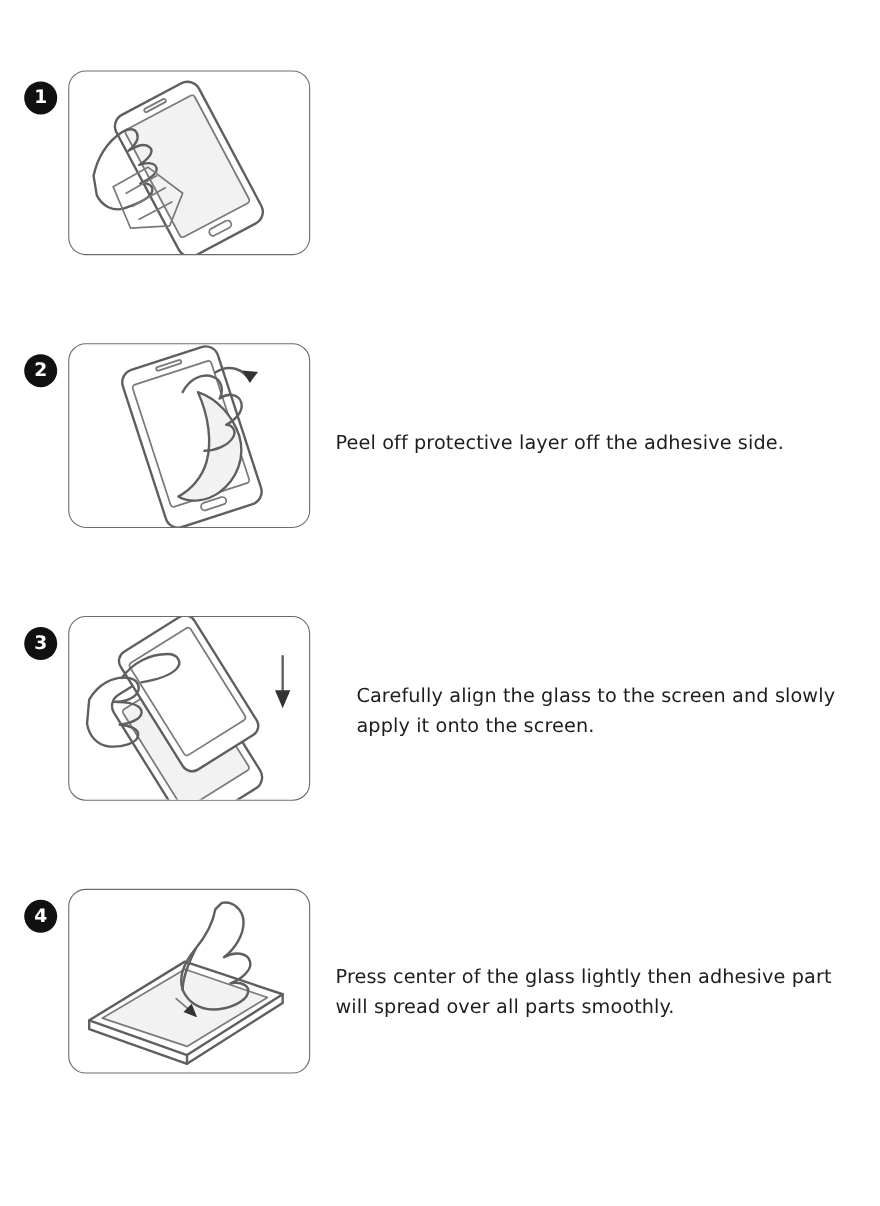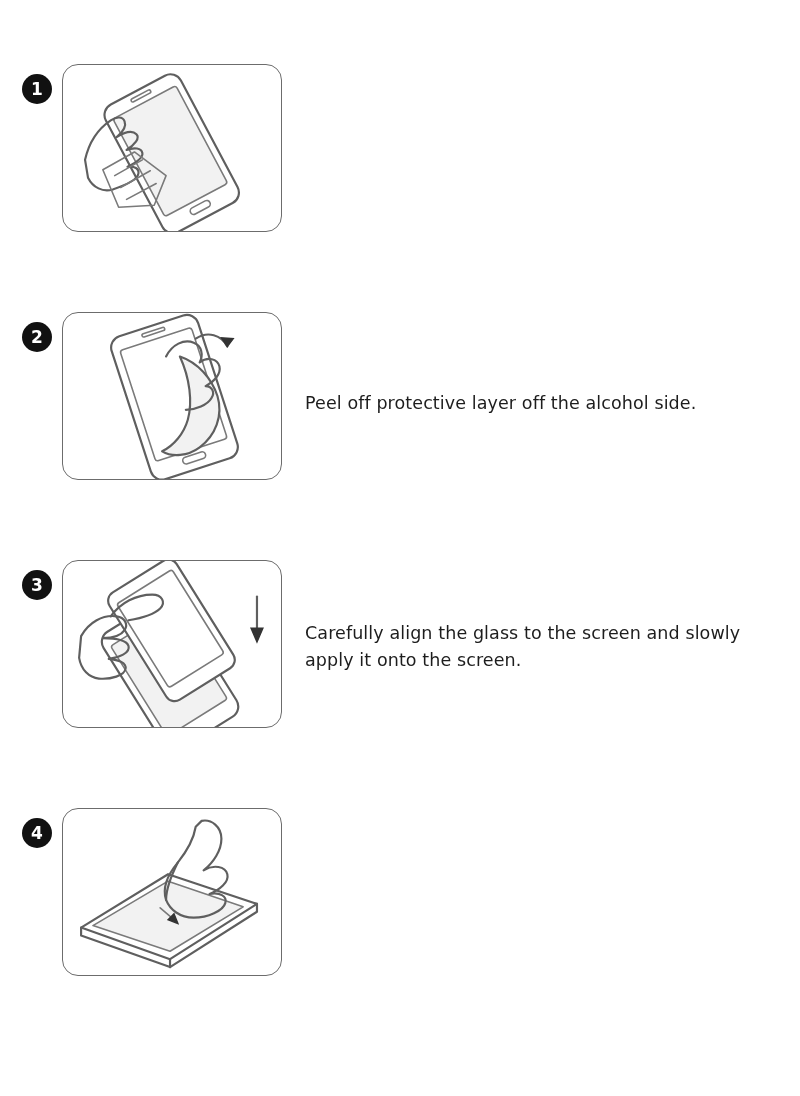"Peel off protective layer off" div.step-text { text: alcohol -> adhesive }
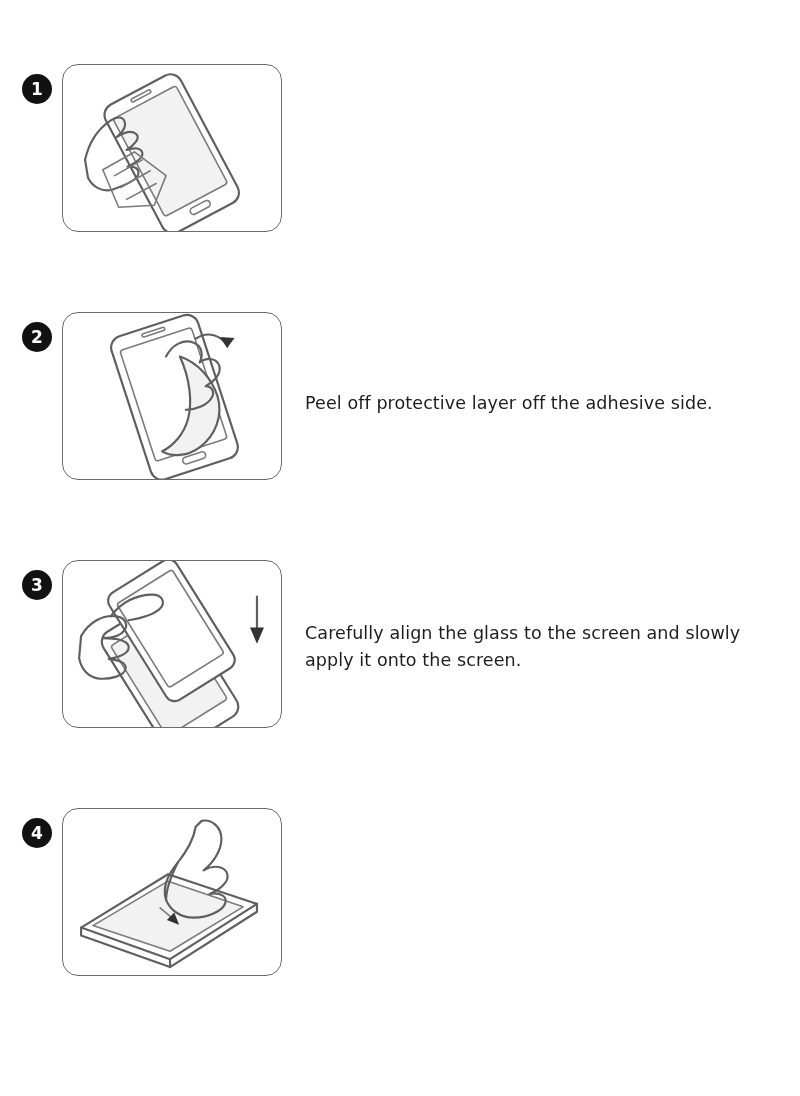"Carefully align the glass to" .step-3 .step-text { margin-left: none -> 19px }
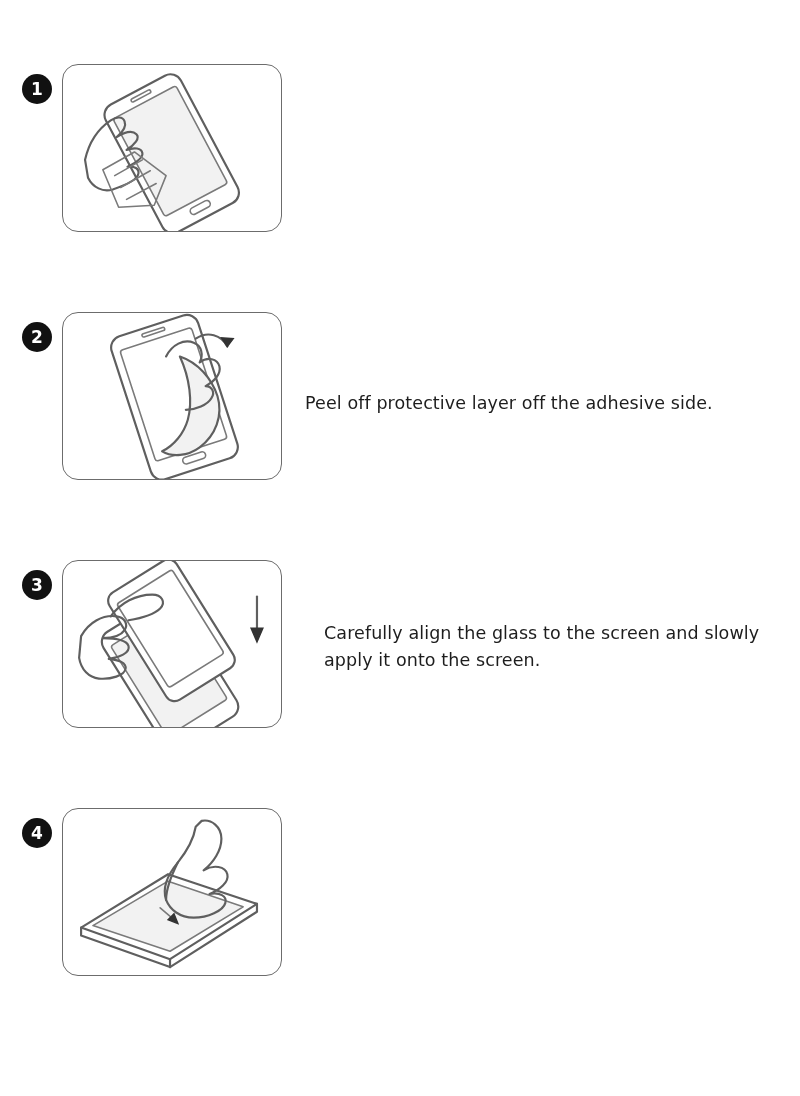"Press center of the glass" div.step-text { html: none -> <div>Press center of the glass lightly then adhesive part will spread over all parts smoothly.</div> }
